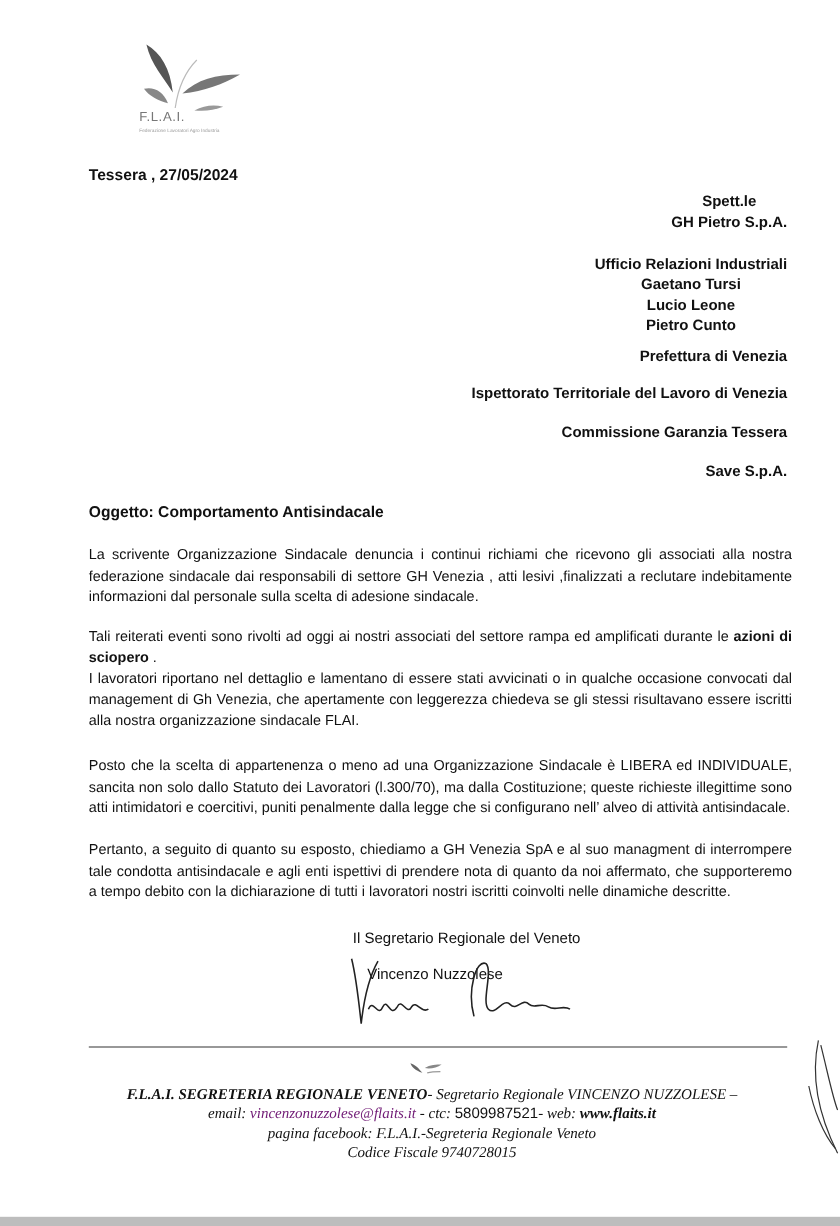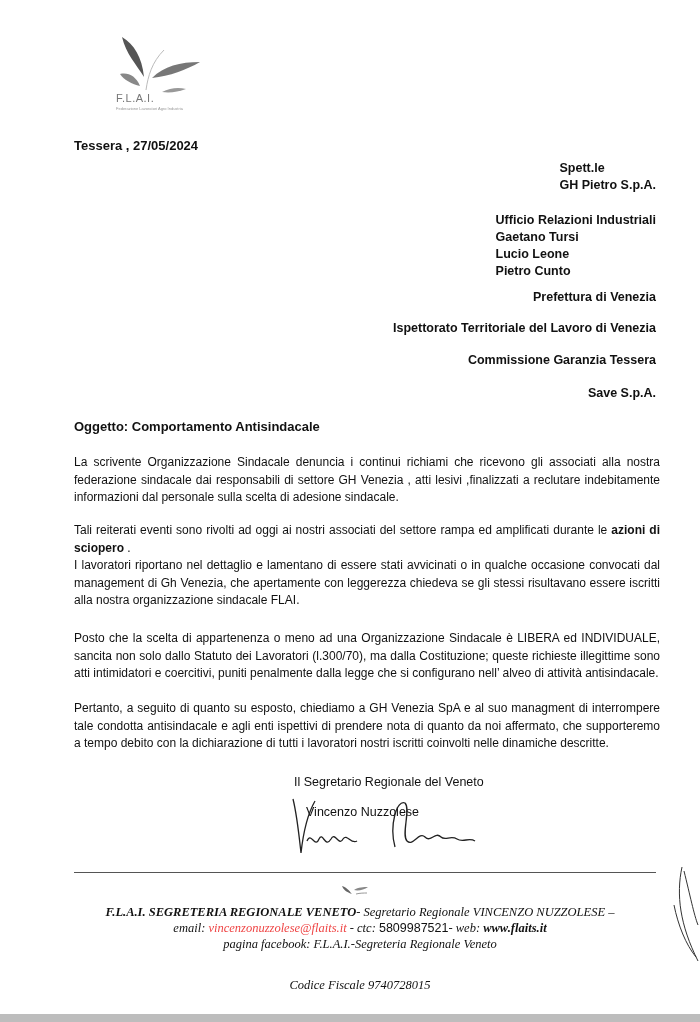"Spett.le" .recip { text-align: left -> center }
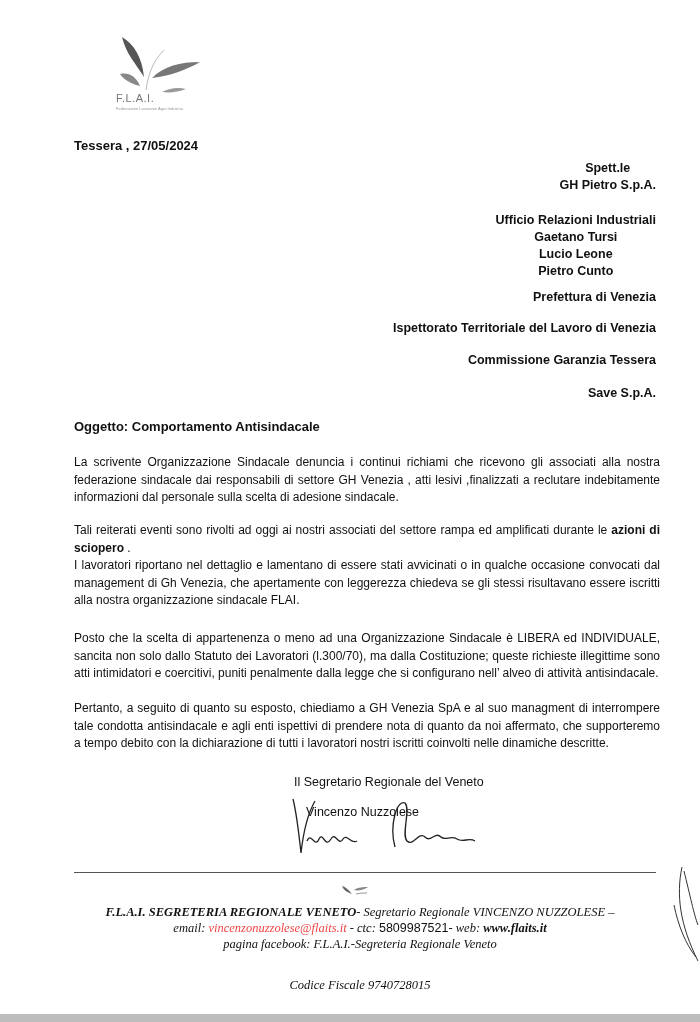"vincenzonuzzolese@flaits.it" .footer a { color: #ef4444 -> #701a75 }
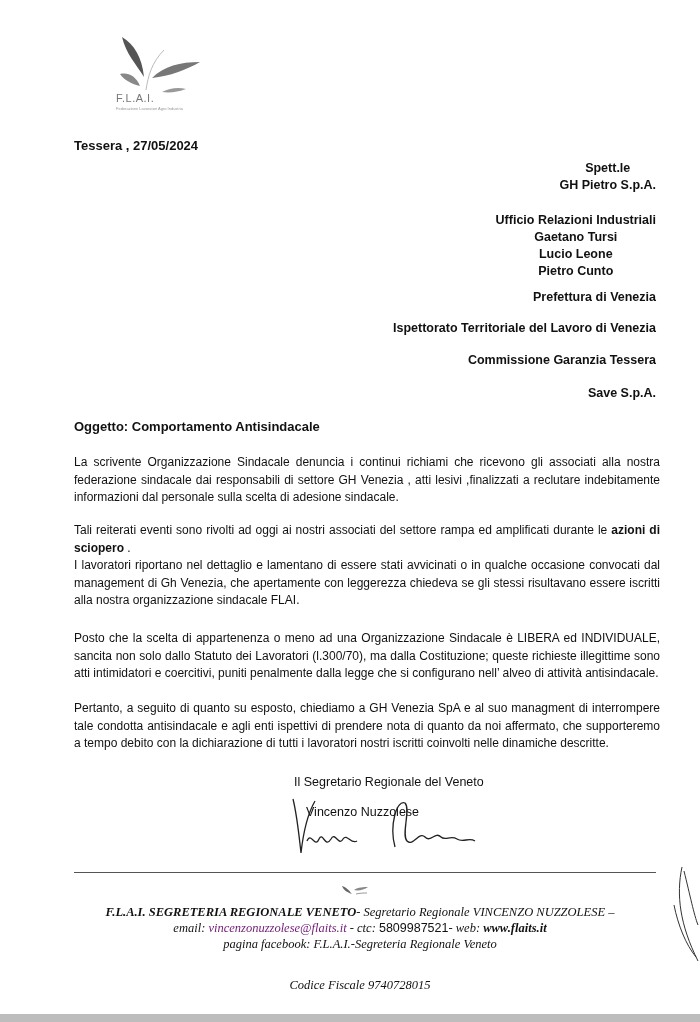"Codice Fiscale 9740728015" div.abs { margin-top: 25px -> none }
